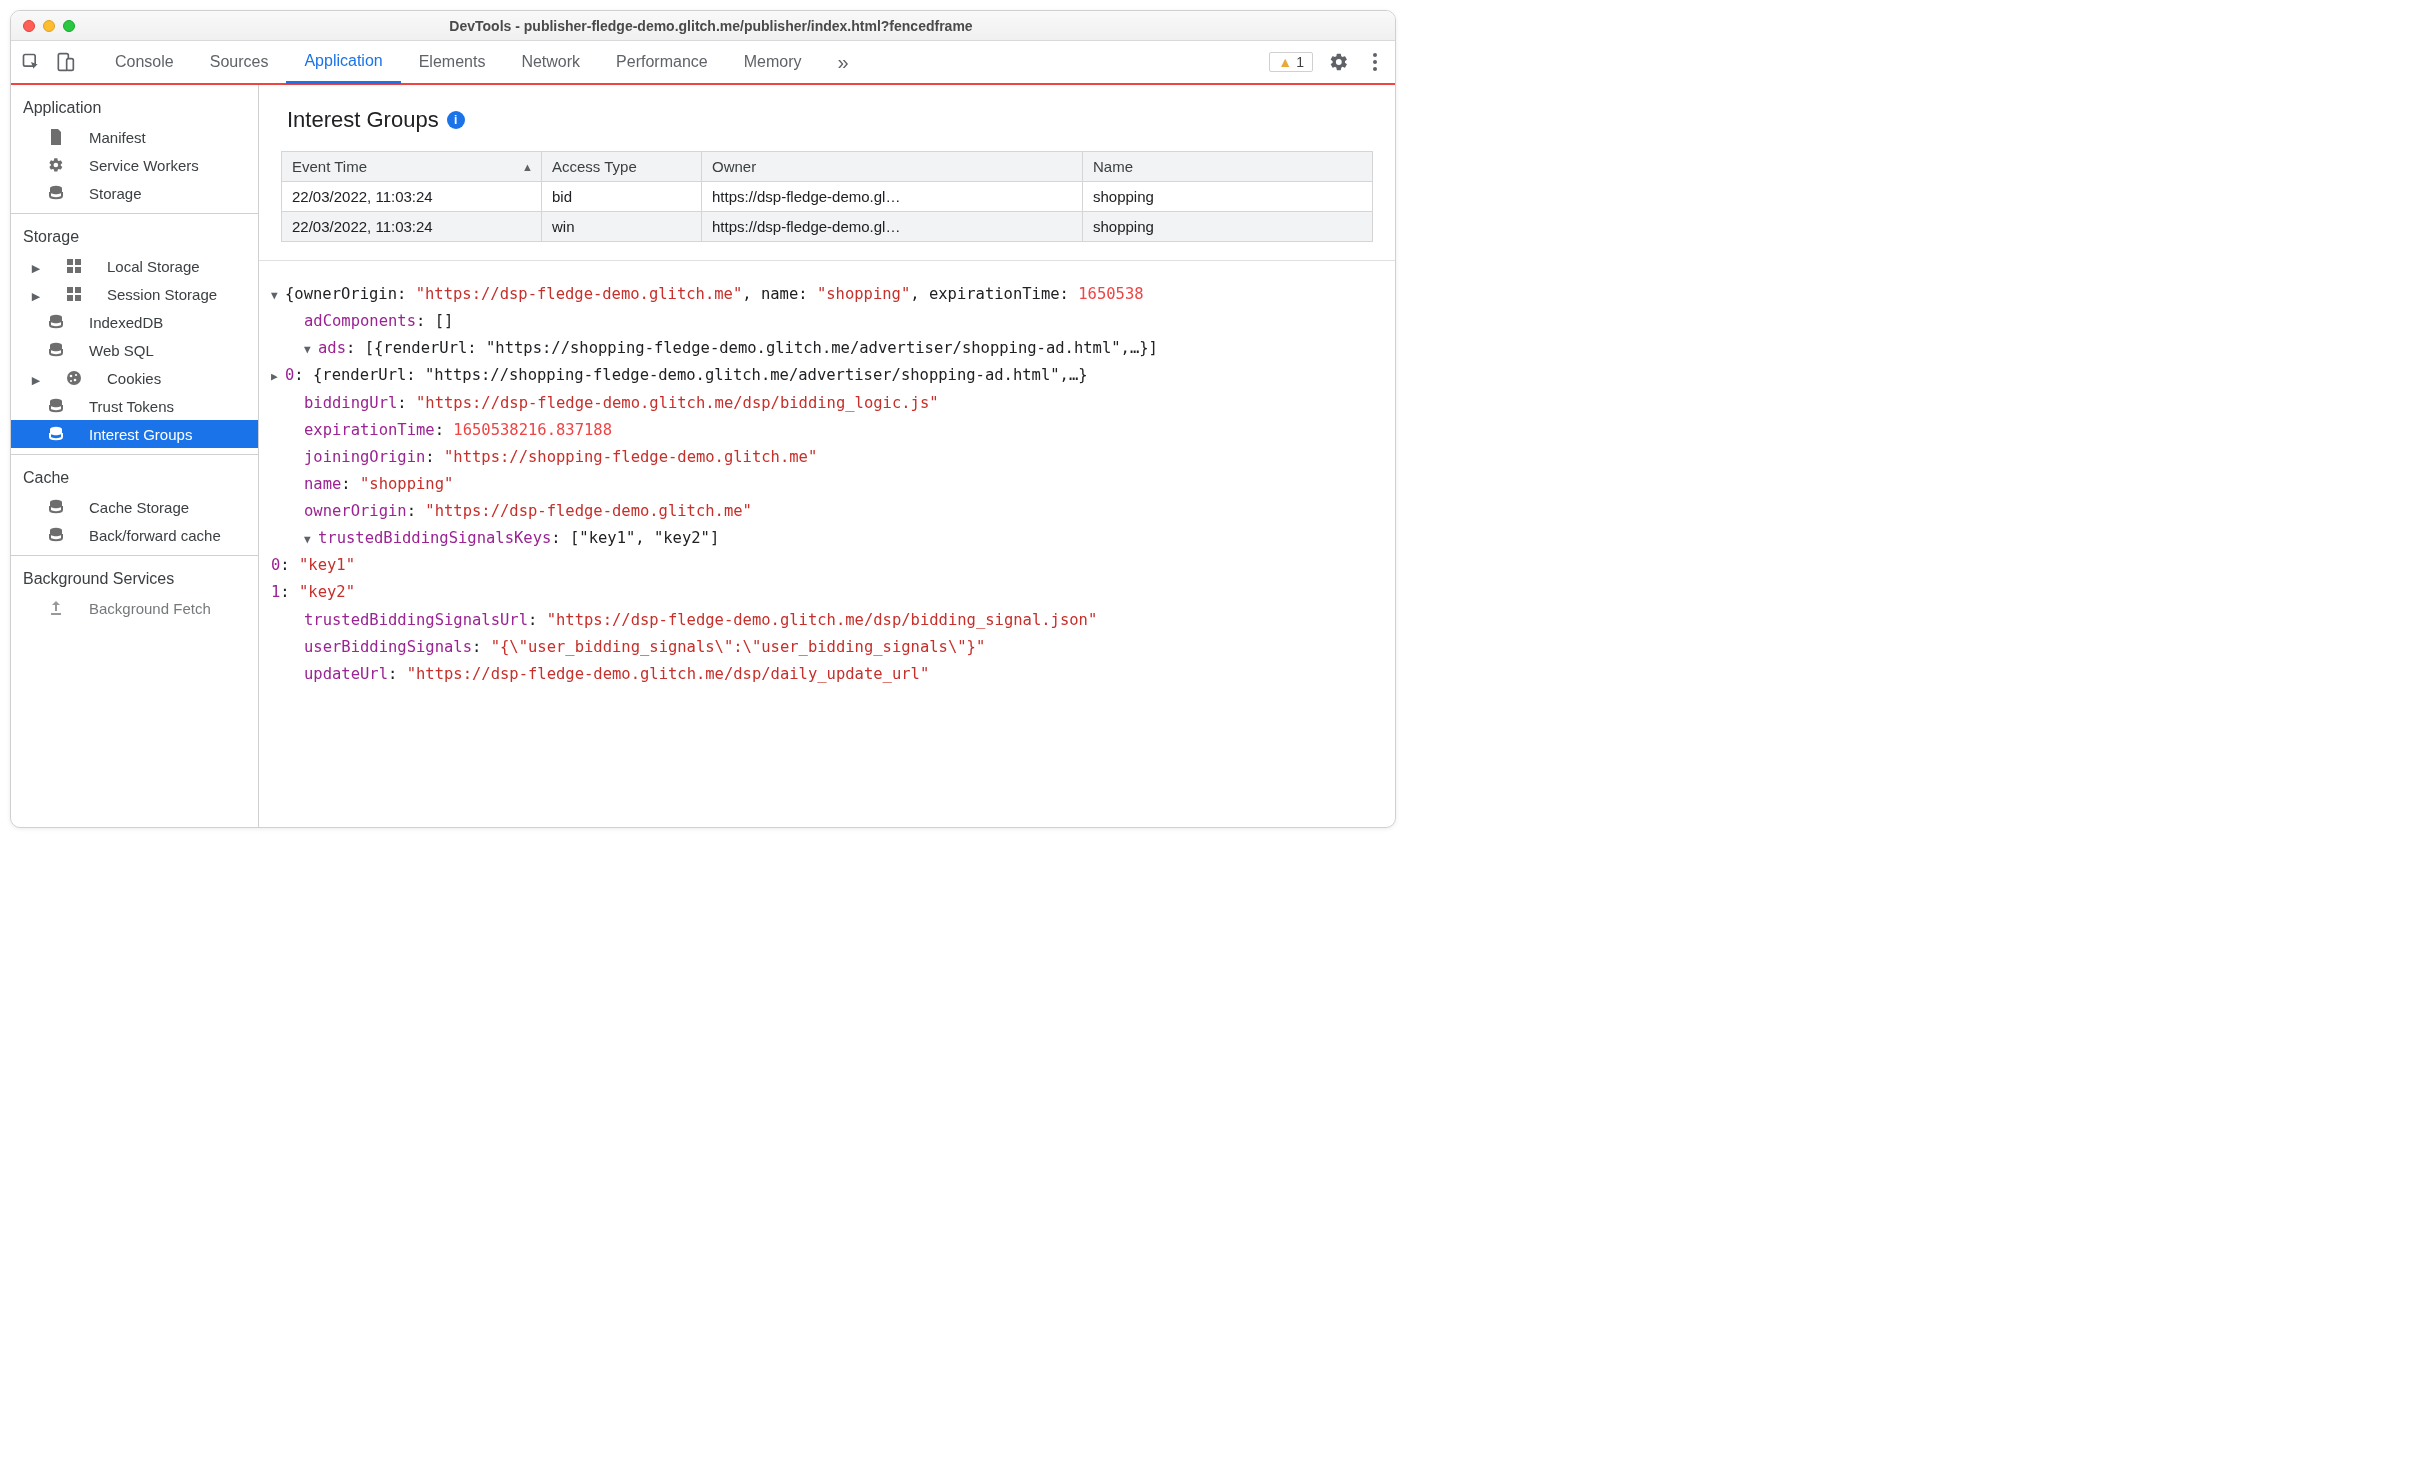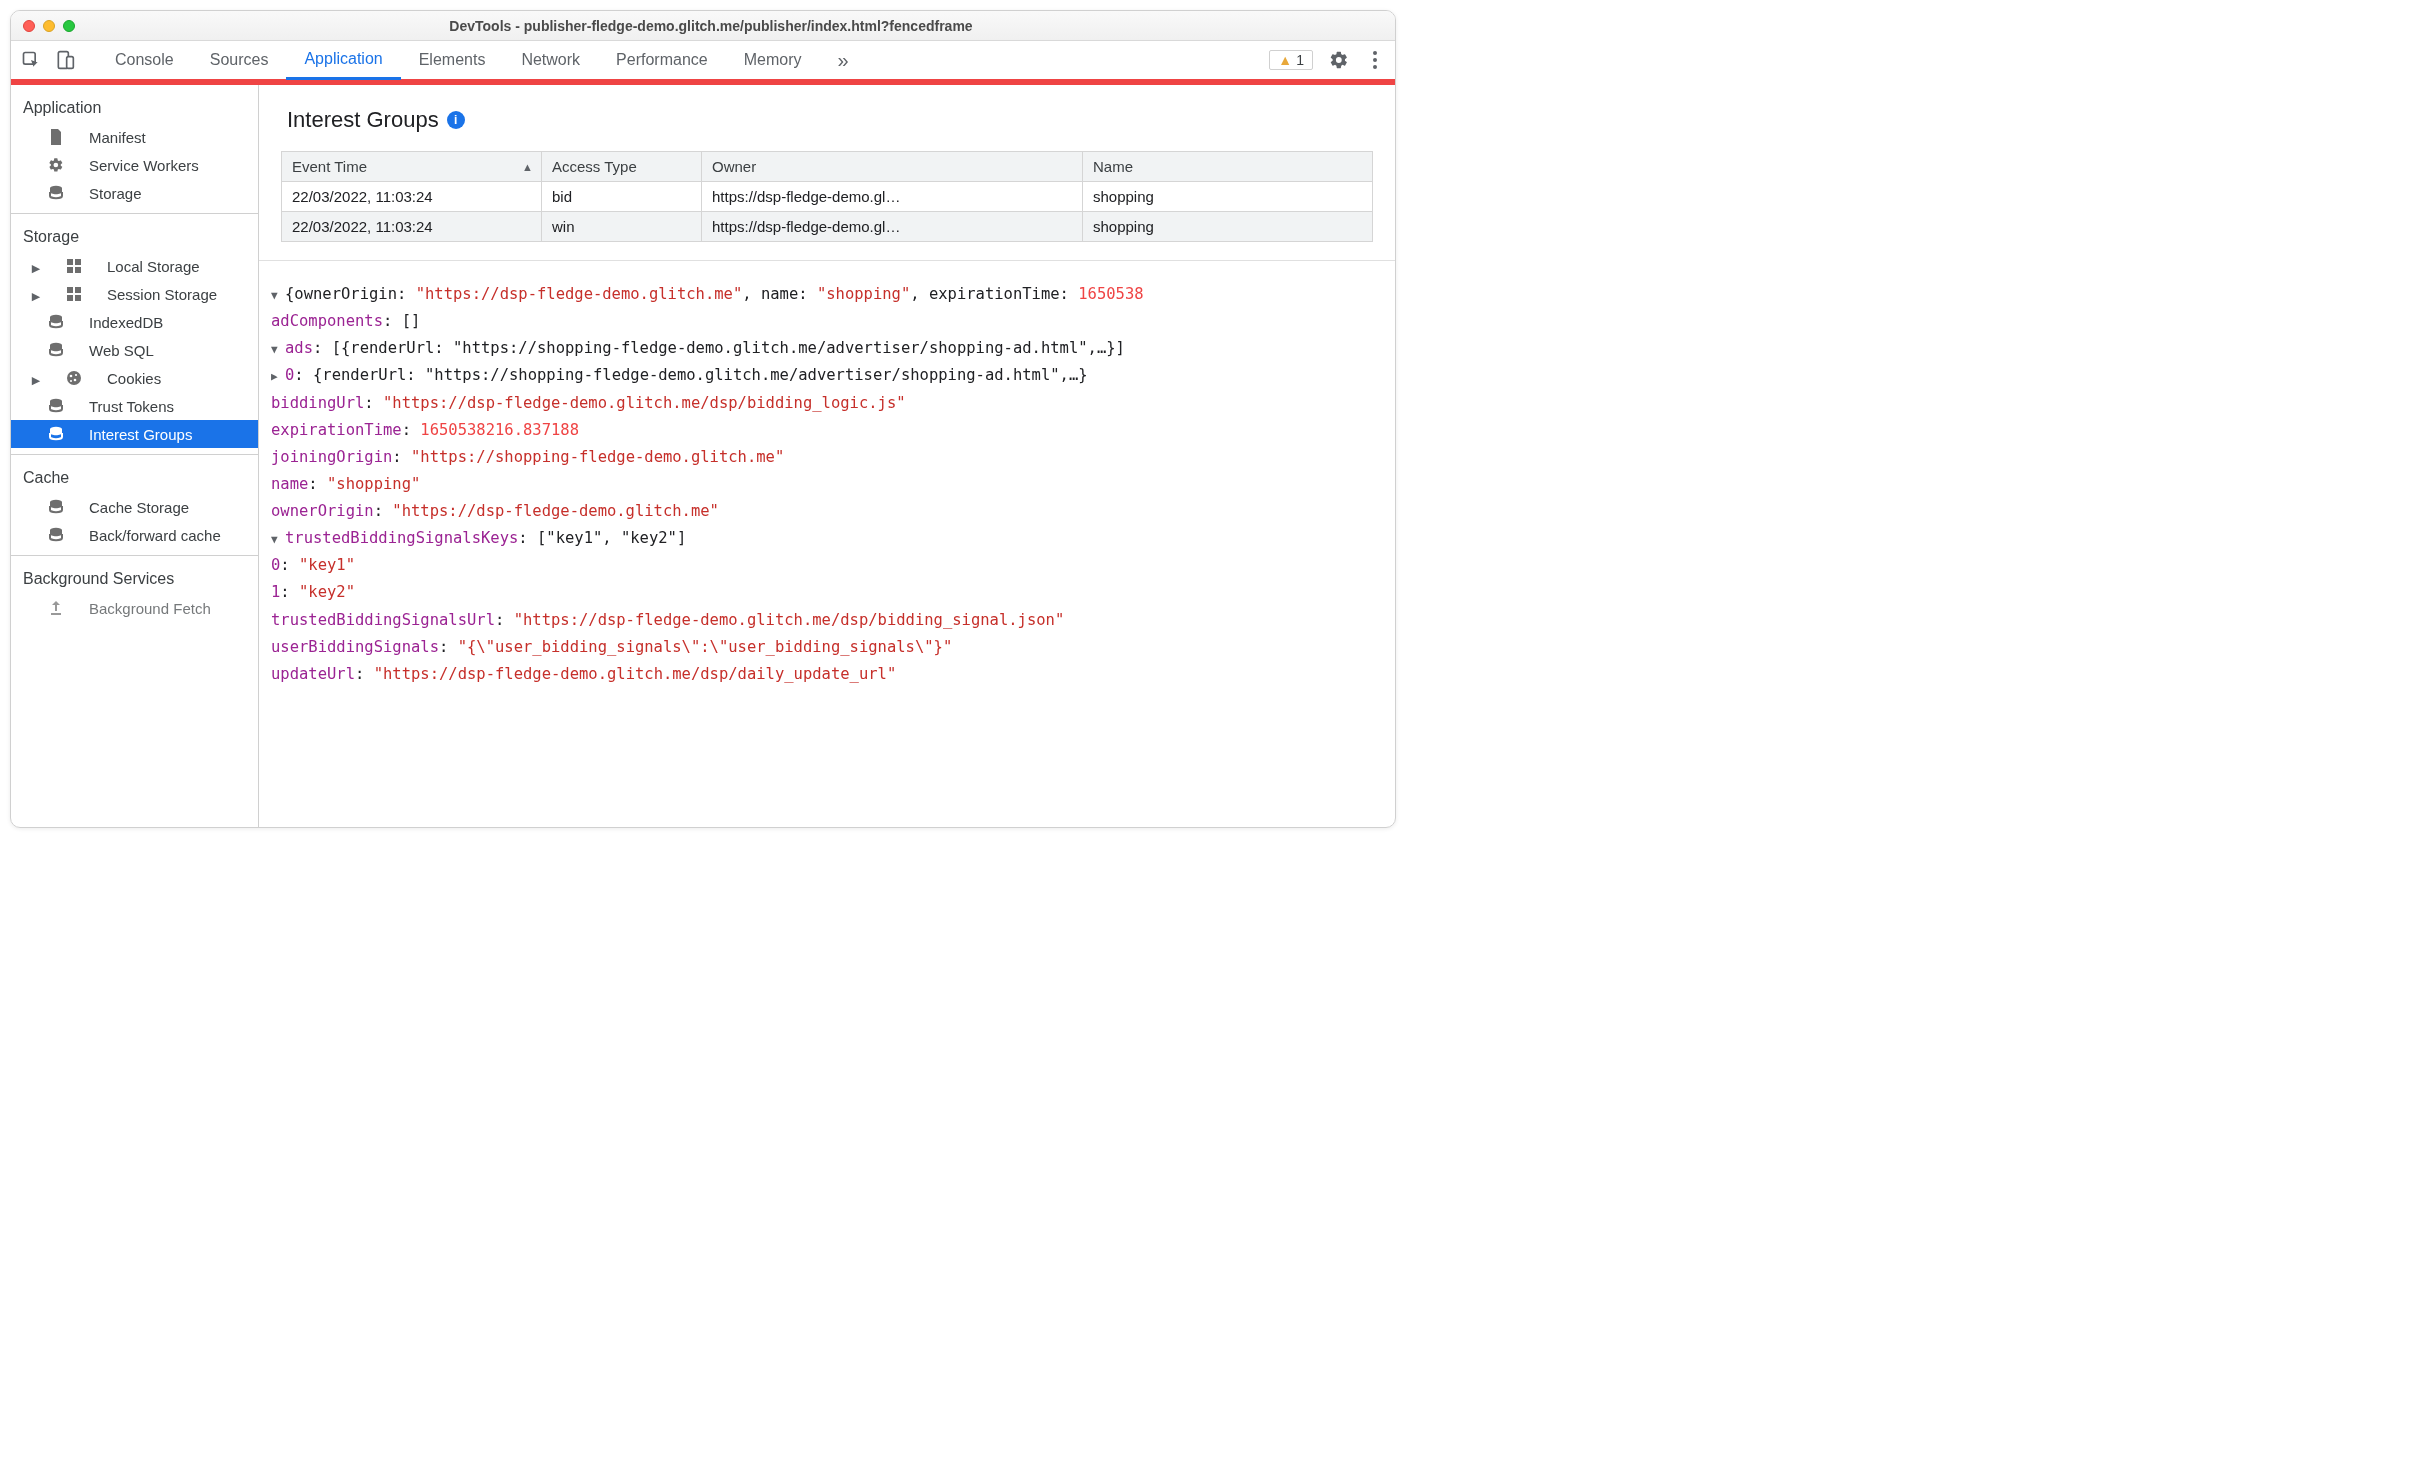"Console" .tabstrip { border-bottom: 6px solid #ef4444 -> 2px solid #ef4444 }
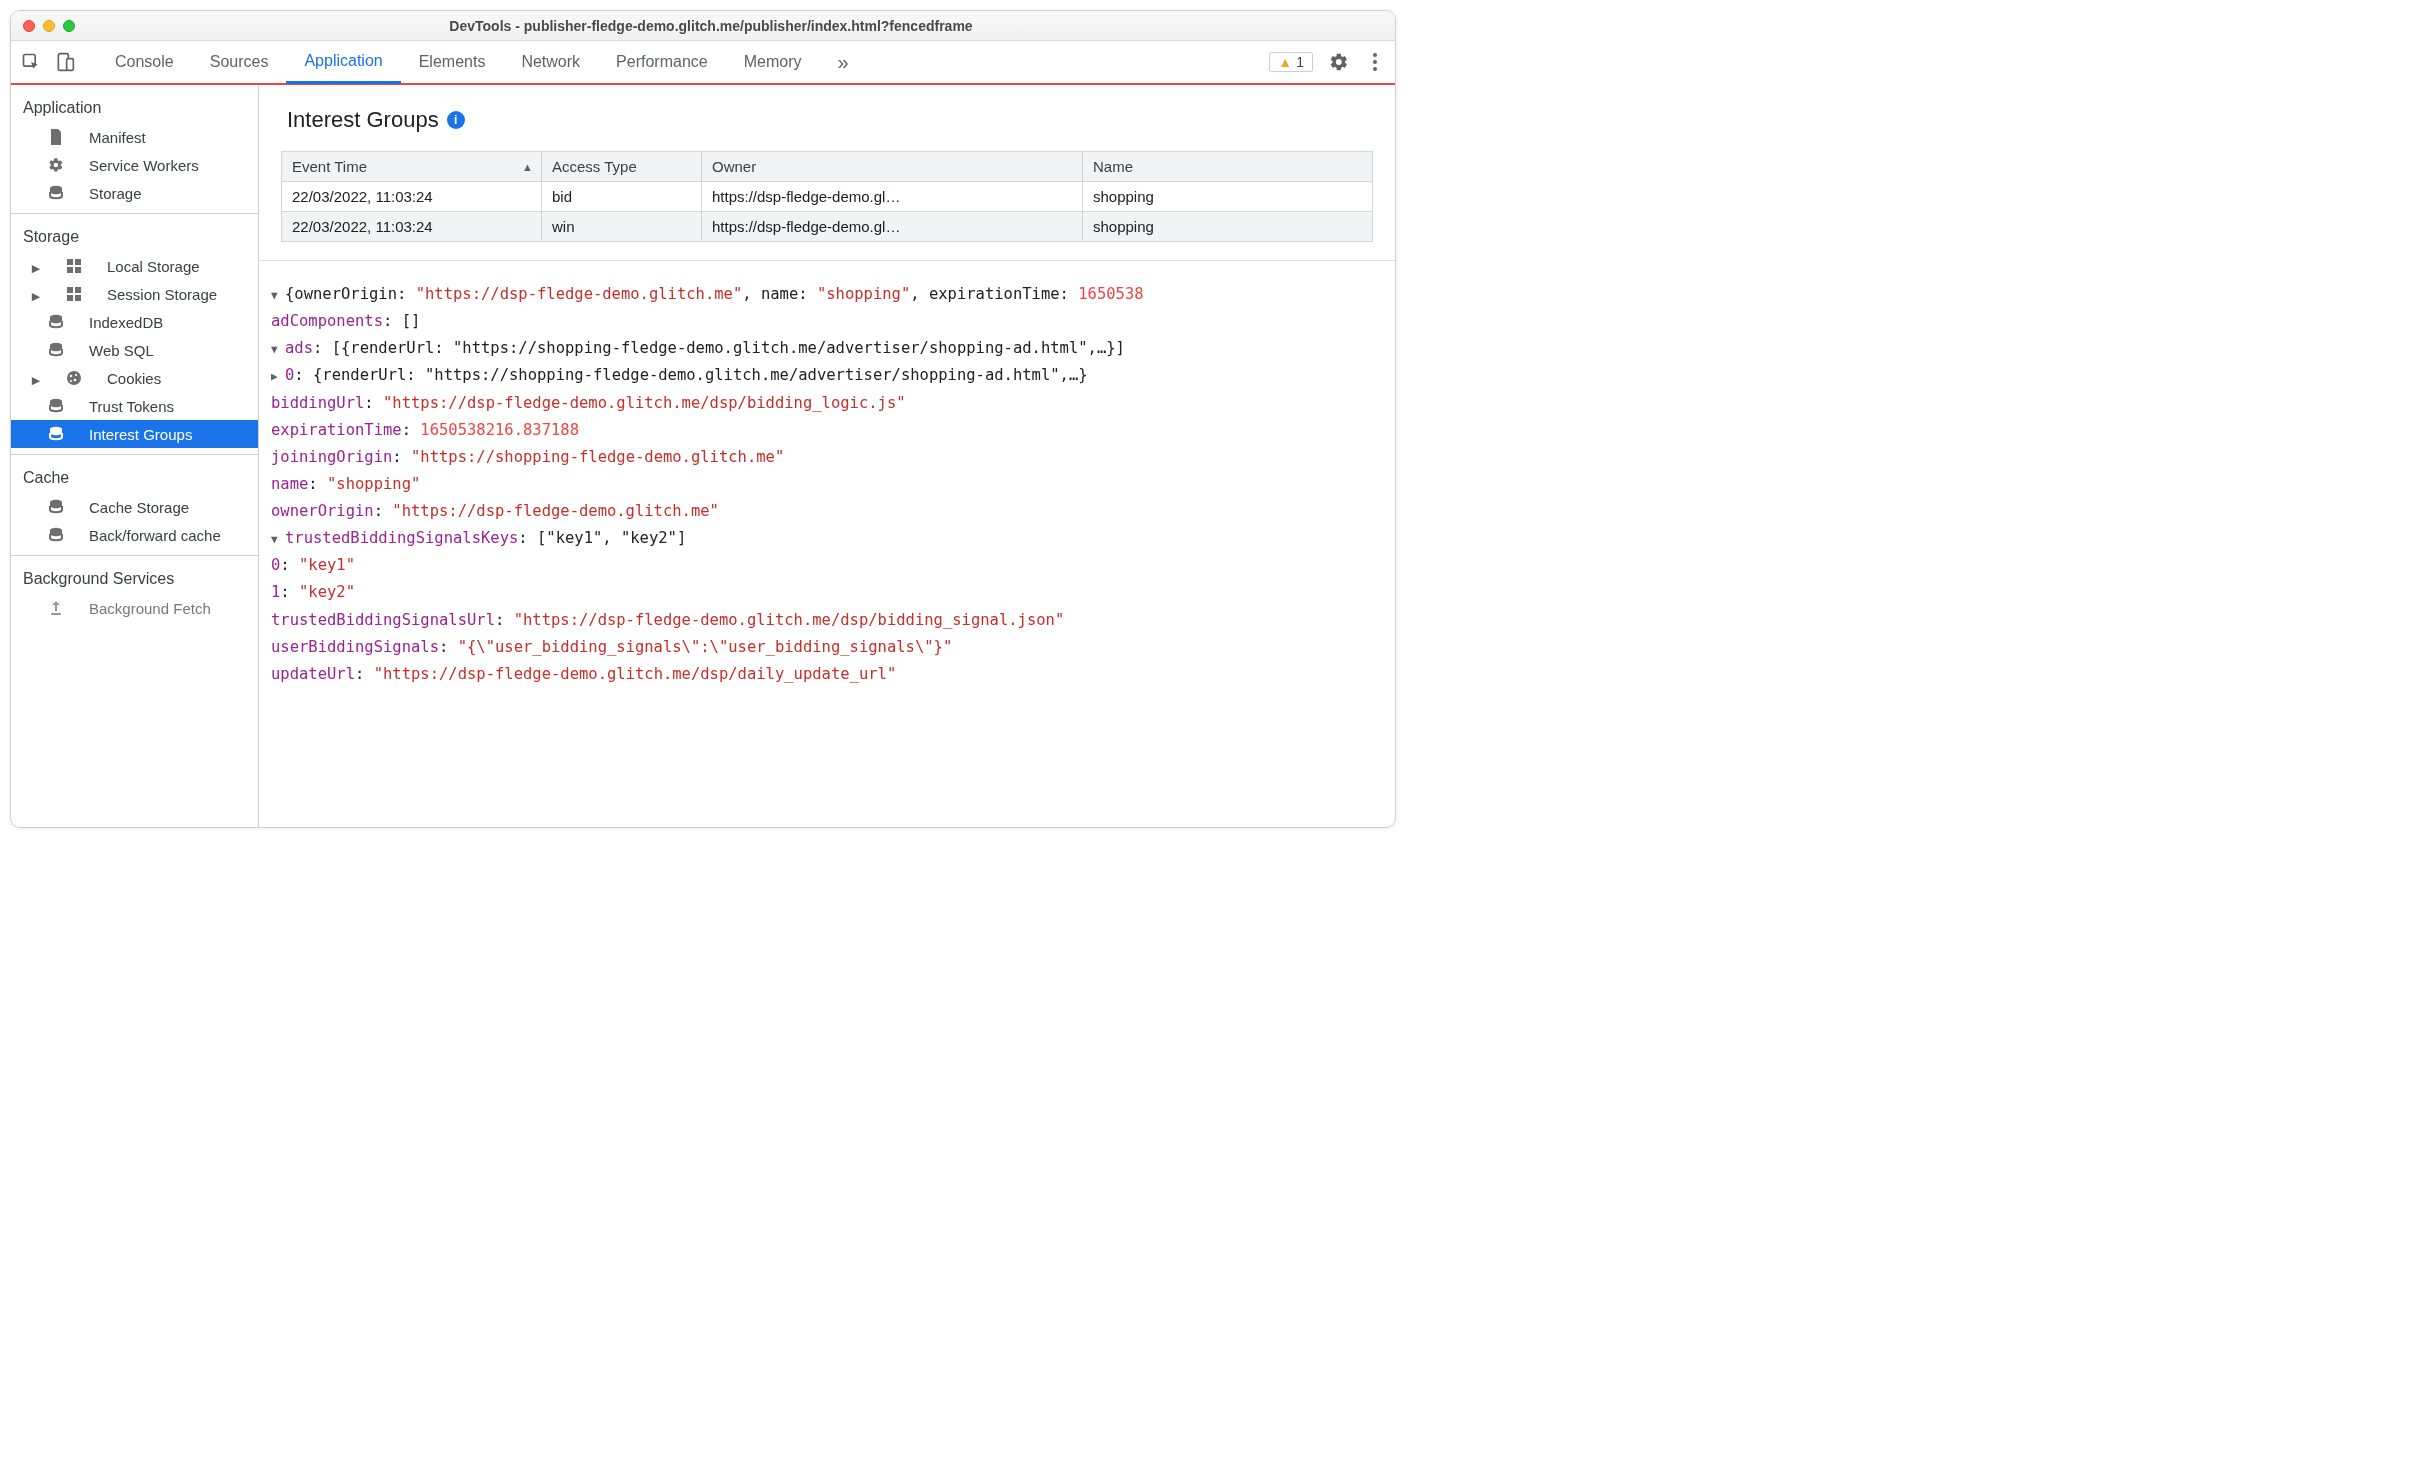"adComponents: []" .ind1 { margin-left: none -> 33px }
